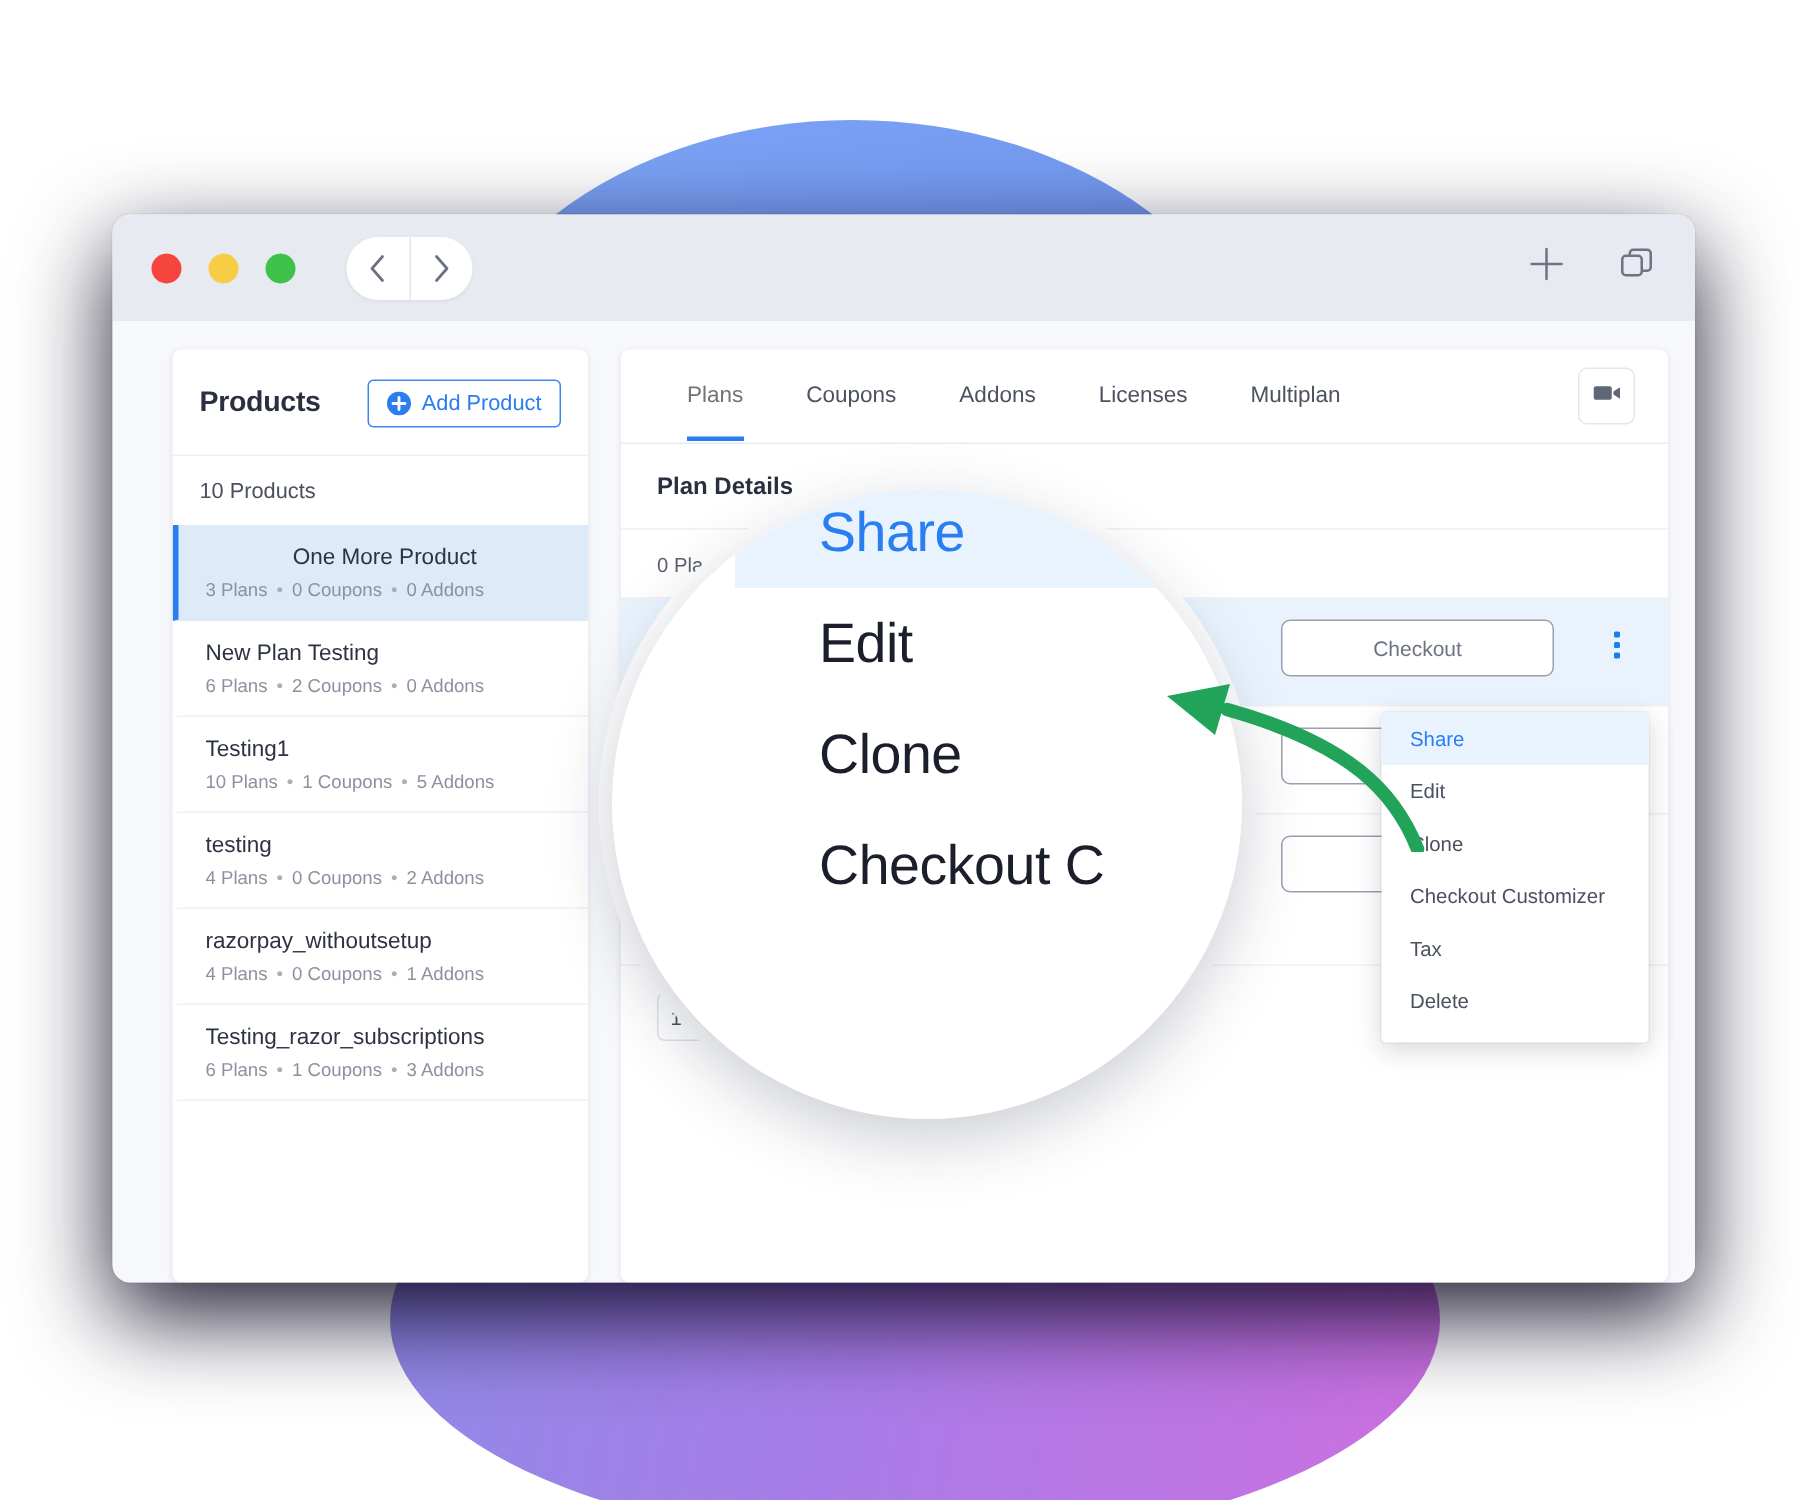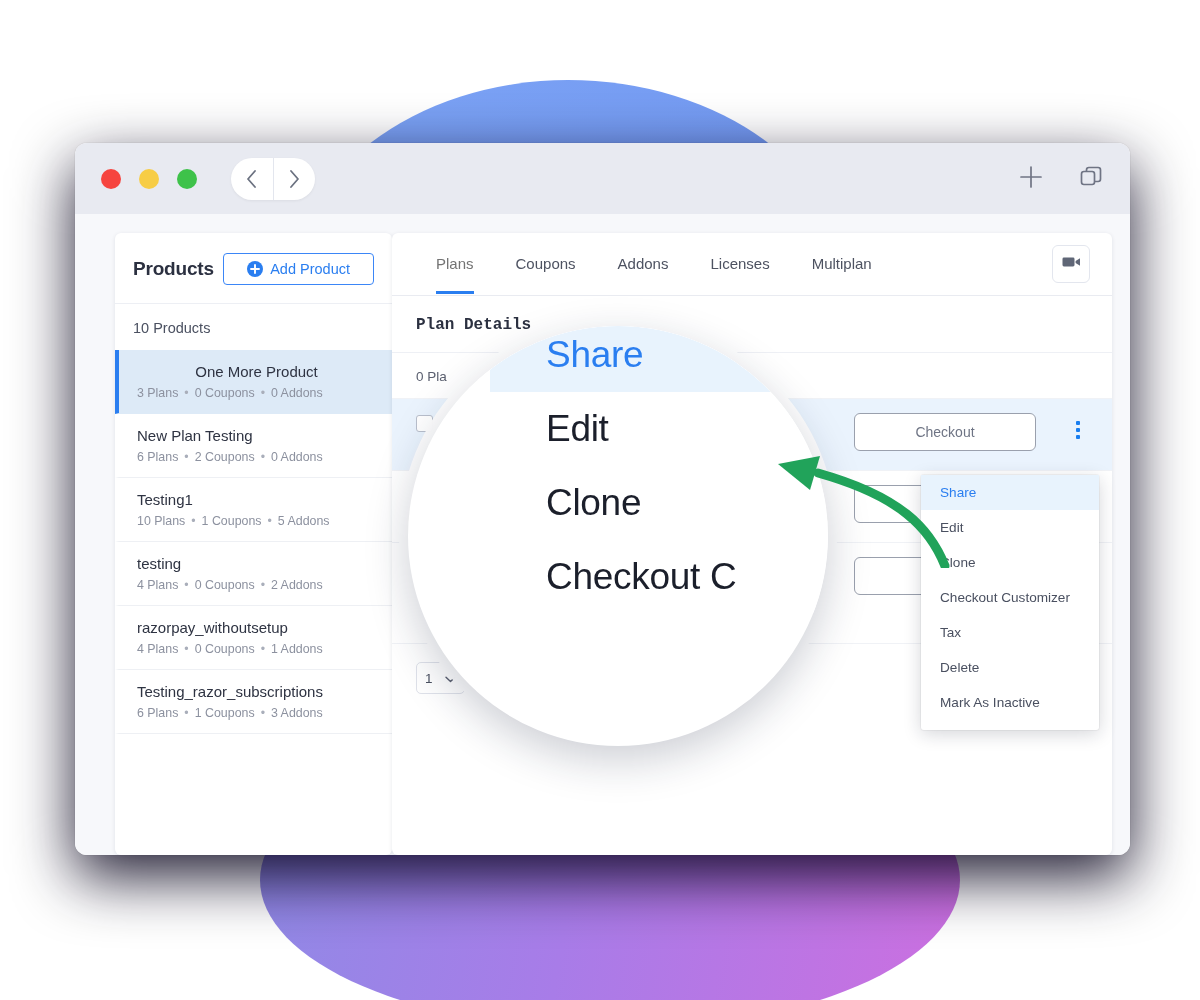"Products" .wbody { gap: none -> 22px }
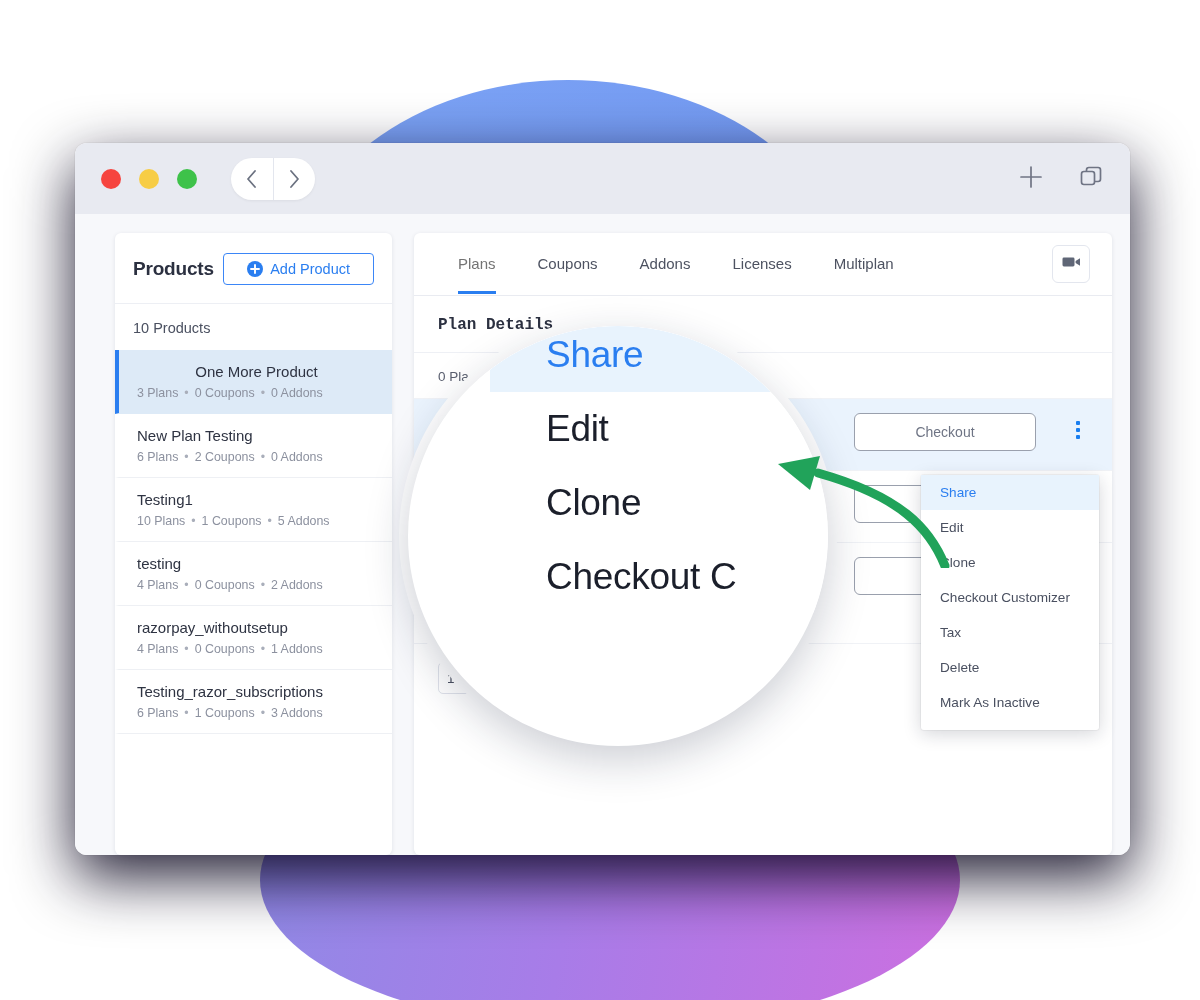"Add Product" .add-product-btn { padding: 7px 23px -> 7px 12px }
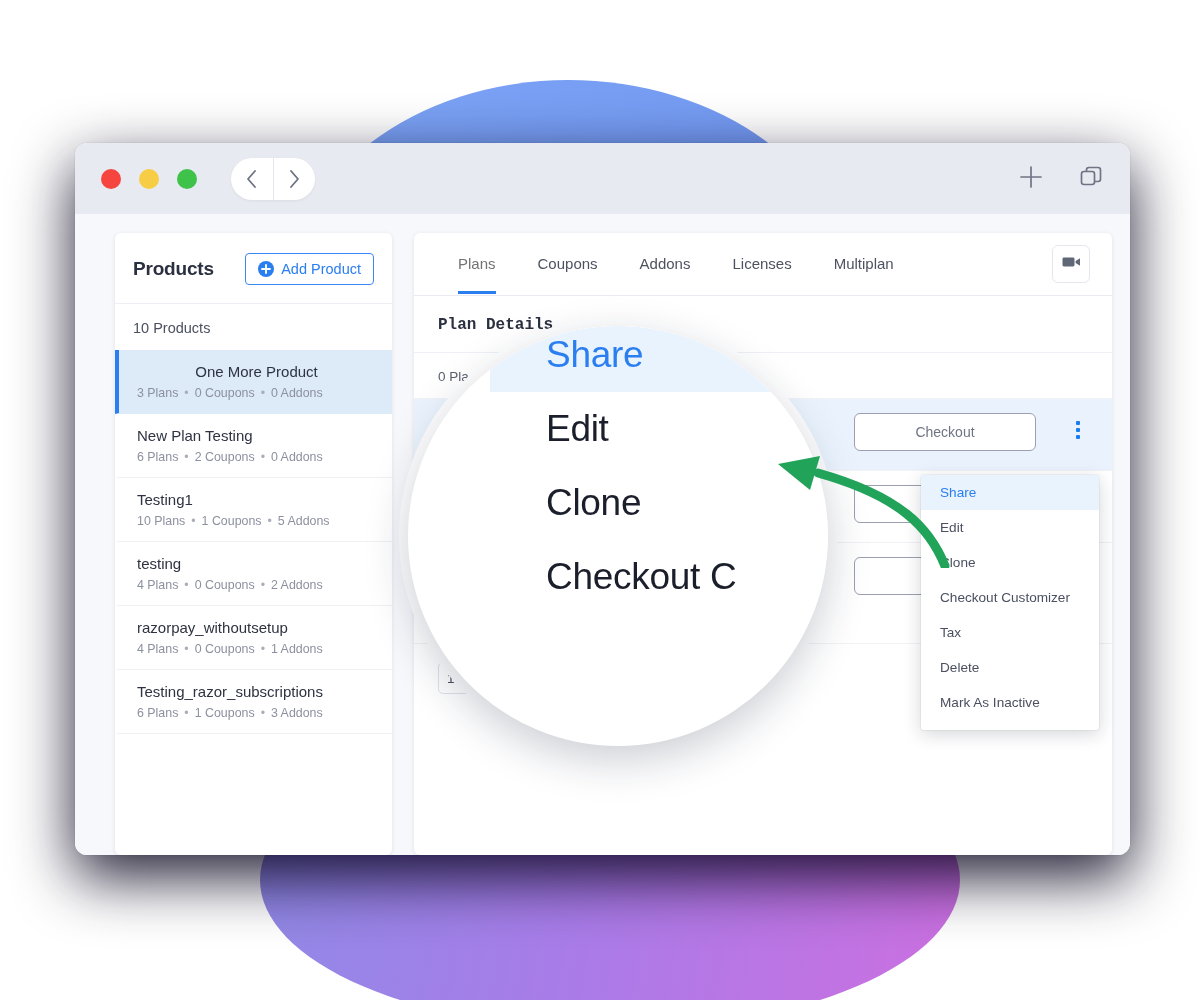"Plan Details" .section-title { font-family: Liberation Mono, monospace -> none }
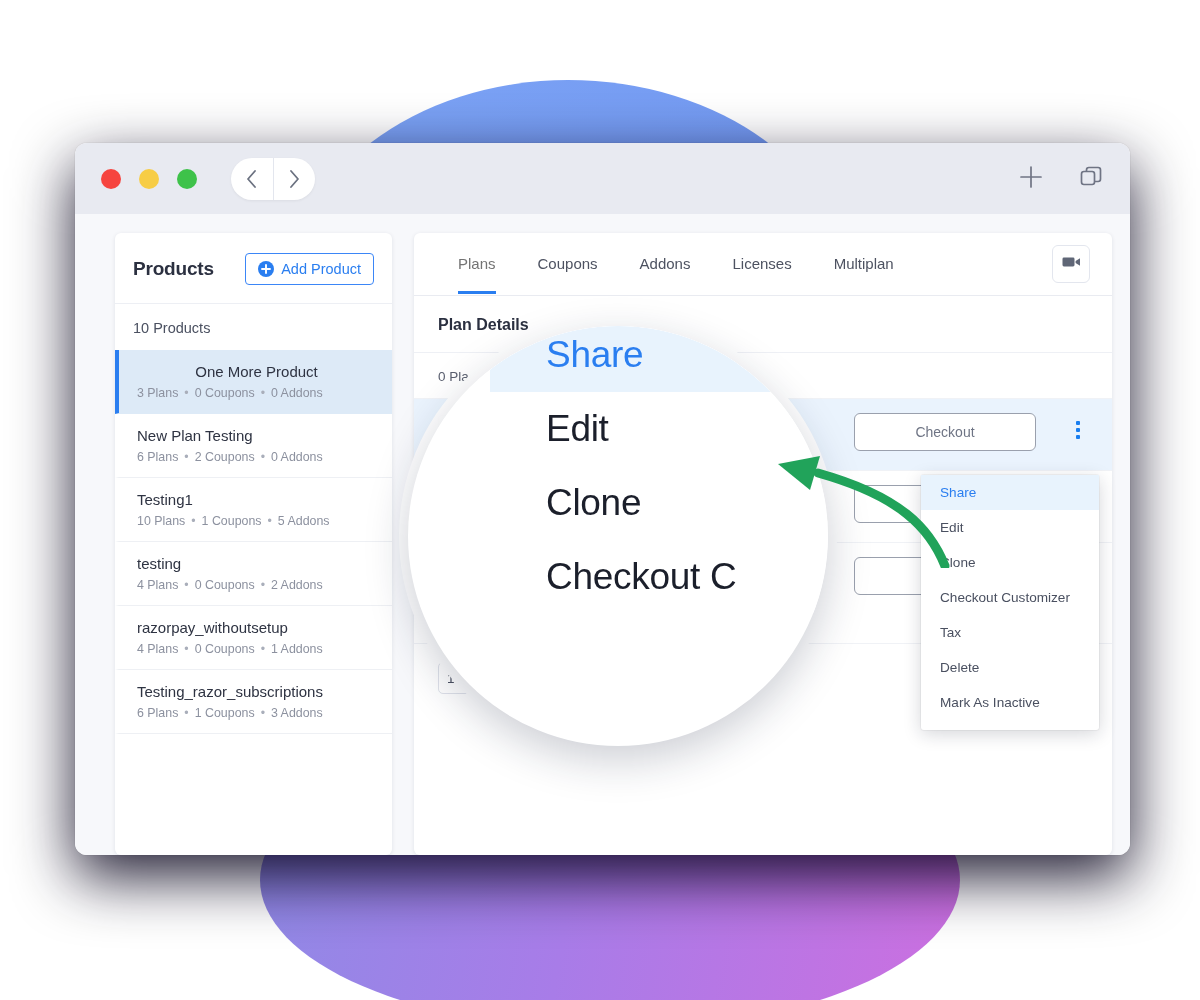"Mark As Inactive" div.ctx-item { html: <div>Mark As Inactive</div> -> none }
